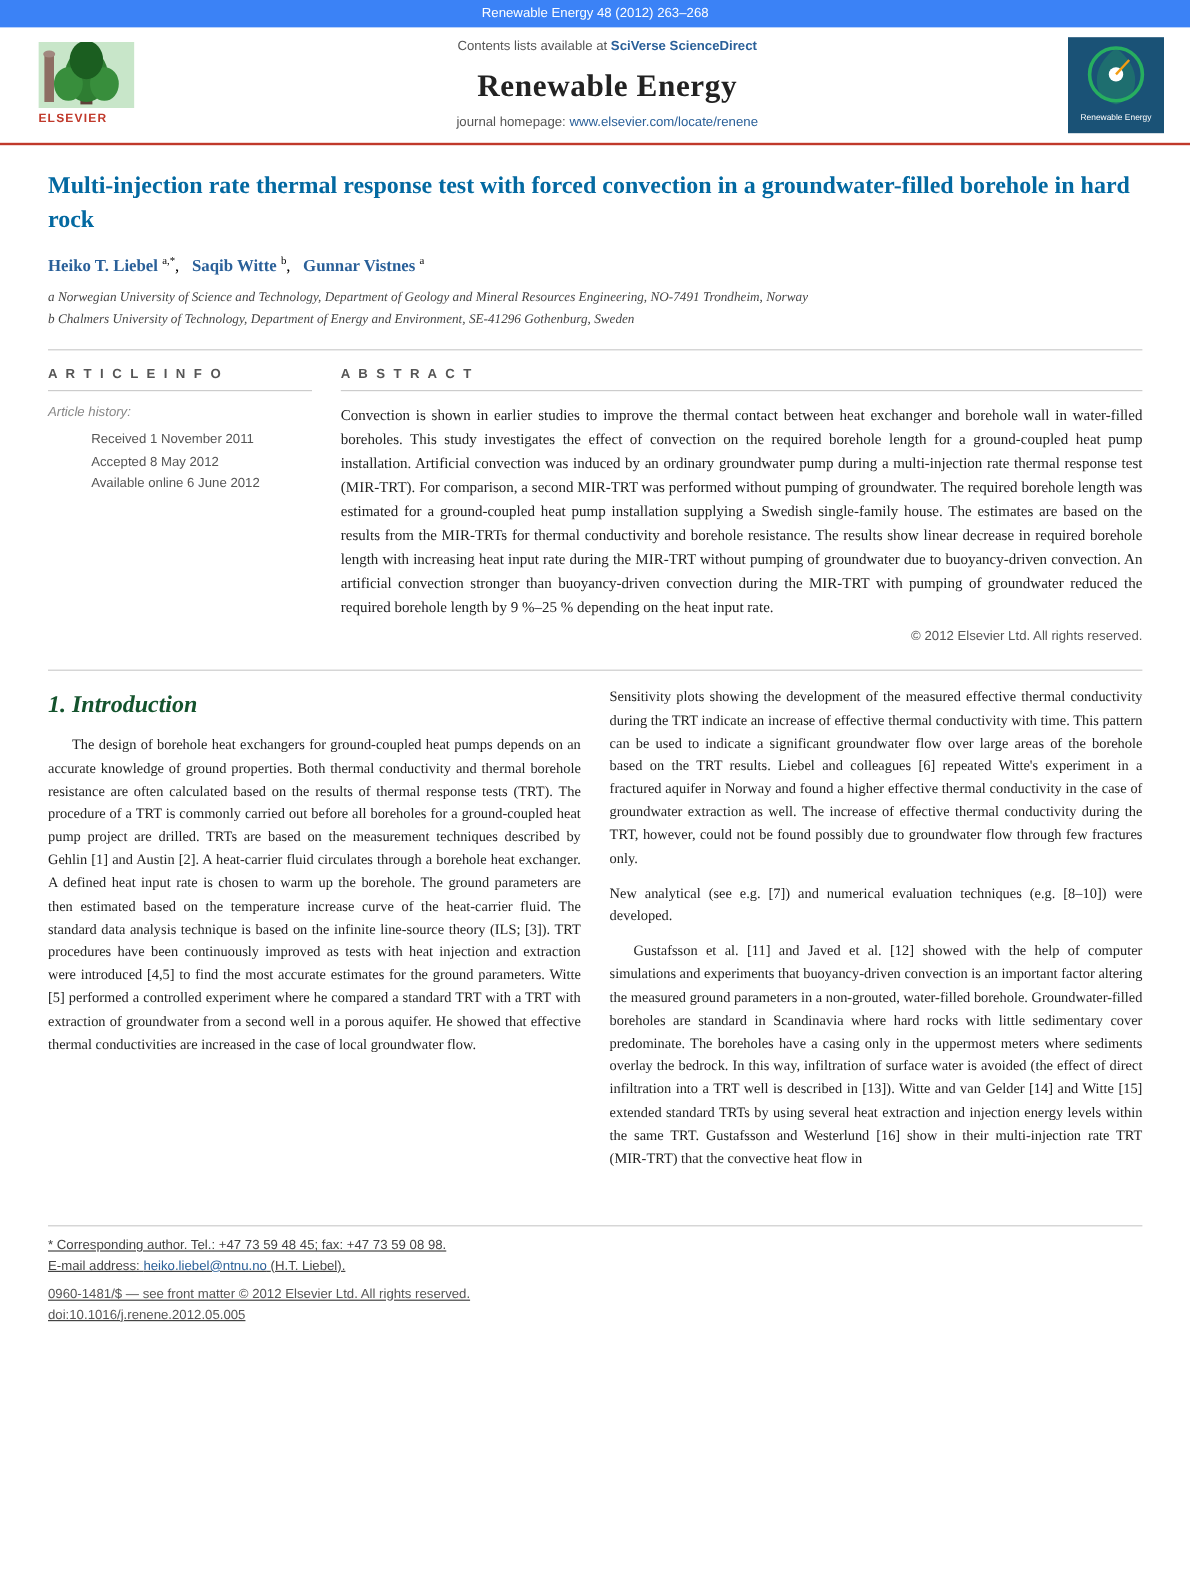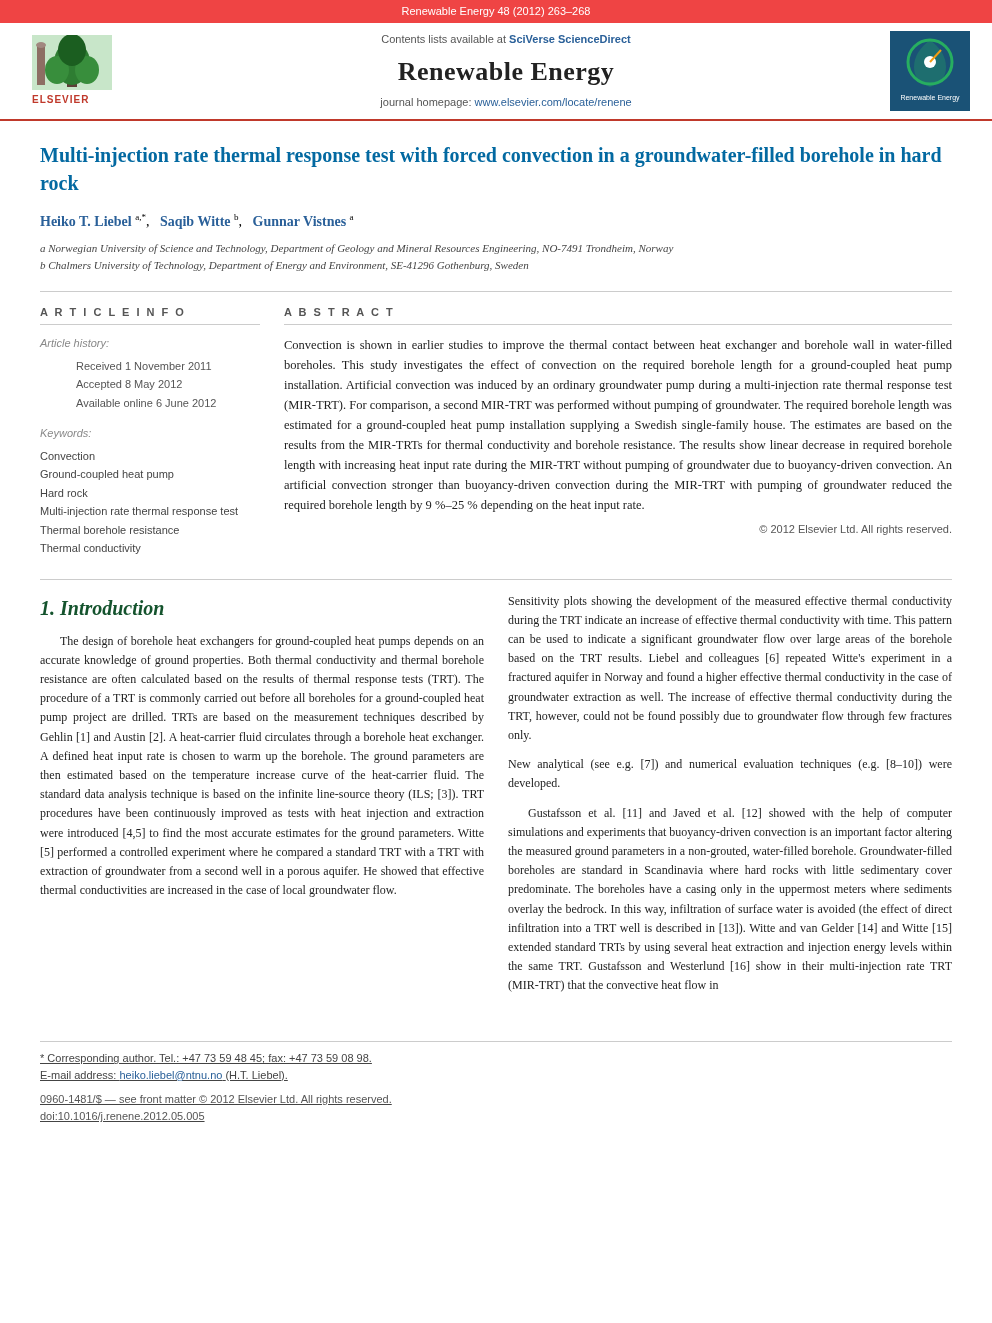"Renewable Energy 48 (2012) 263–268" .top-bar { background: #ef4444 -> #3b82f6 }
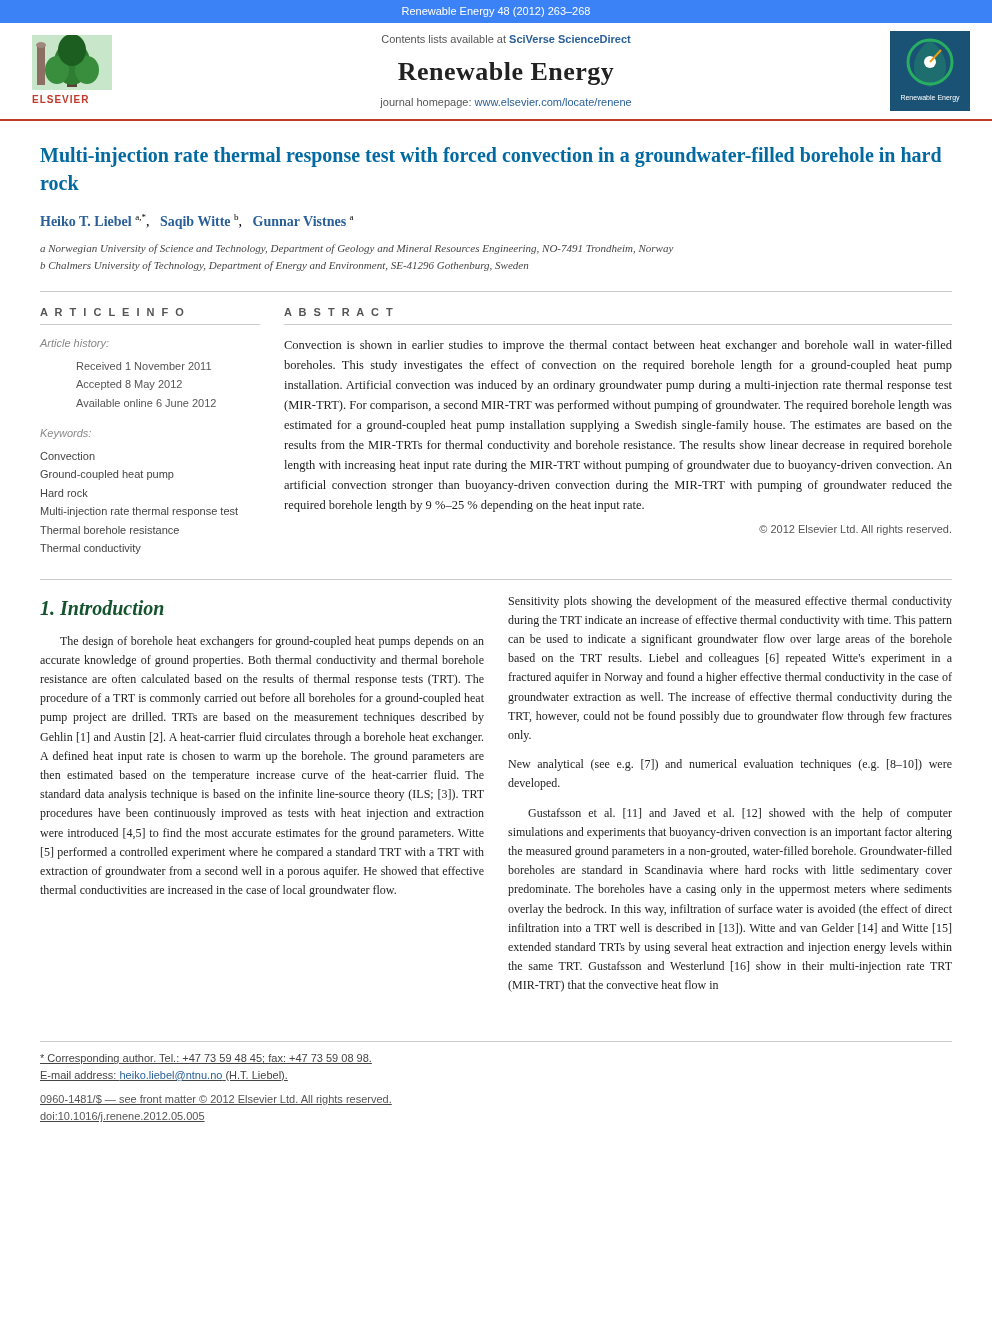"Keywords:" div.keywords-section { html: <div> <div>Keywords:</div> <div>Convection</div> <div>Ground-coupled heat pump</div> <div>Hard rock</div> <div>Multi-injection rate thermal response test</div> <div>Thermal borehole resistance</div> <div>Thermal conductivity</div> </div> -> none }
